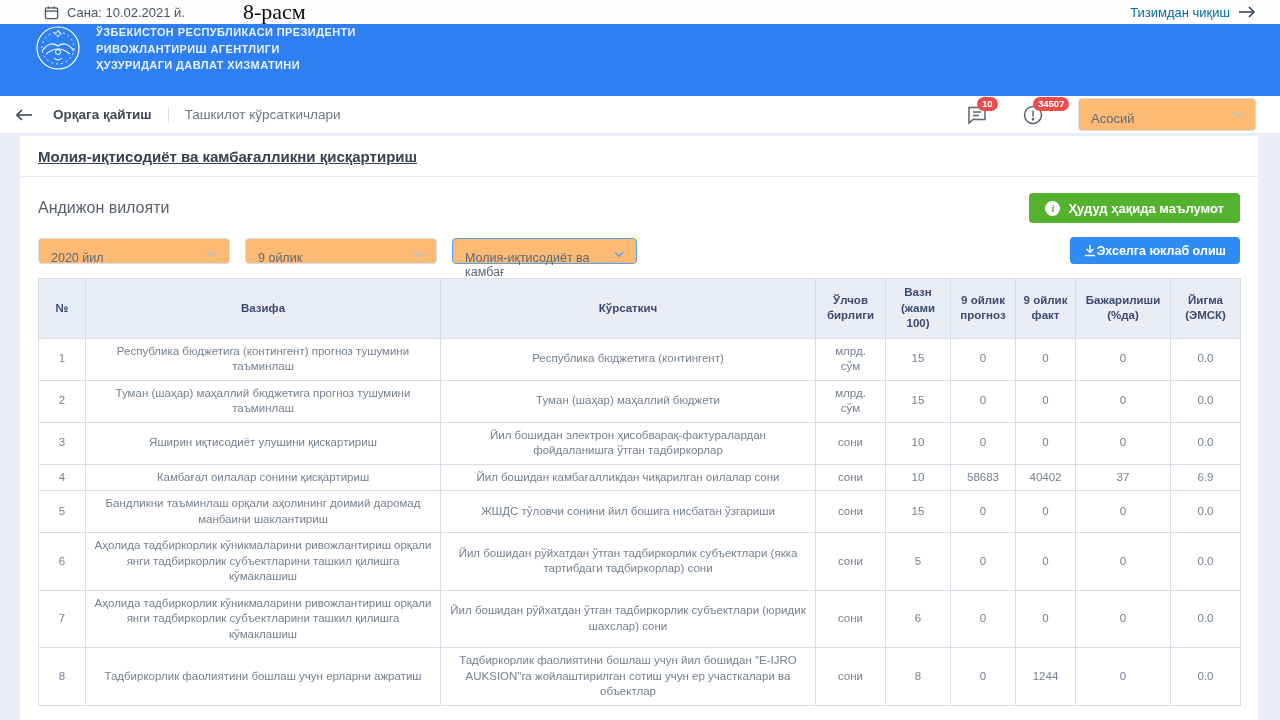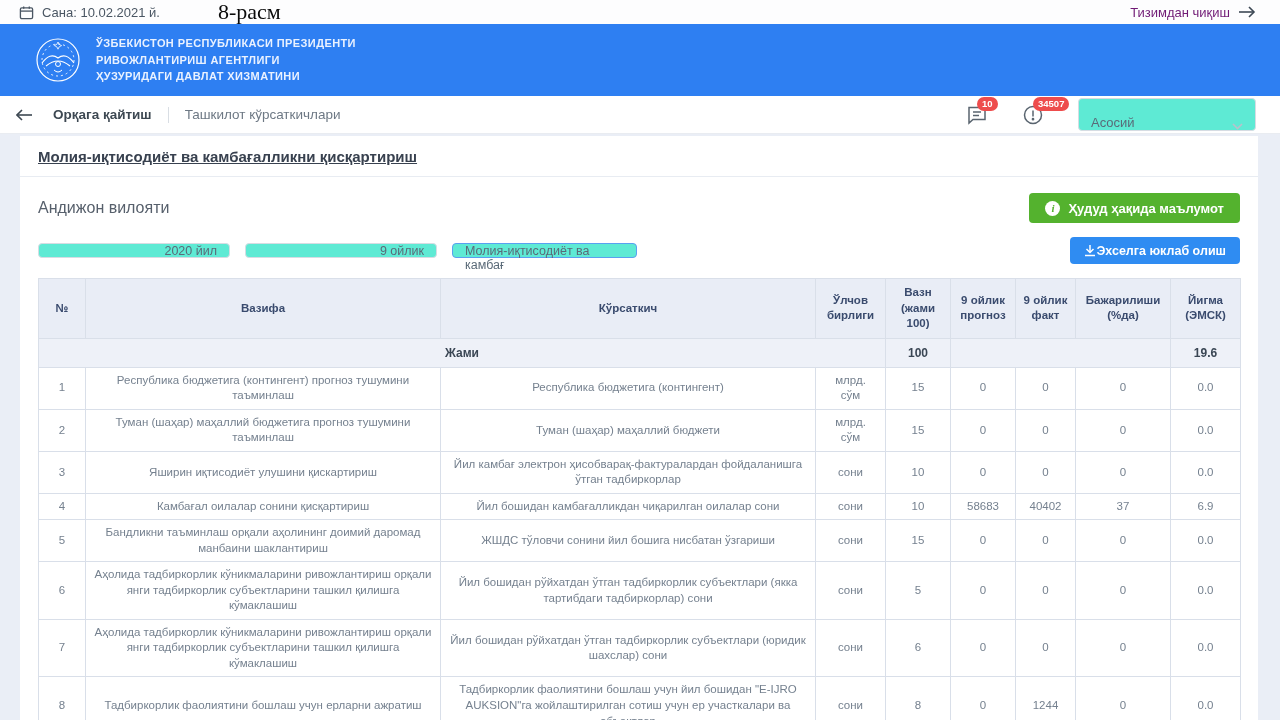"Сана: 10.02.2021 й." .topbar { padding: 0 24px 0 19px -> 0 24px 0 44px }
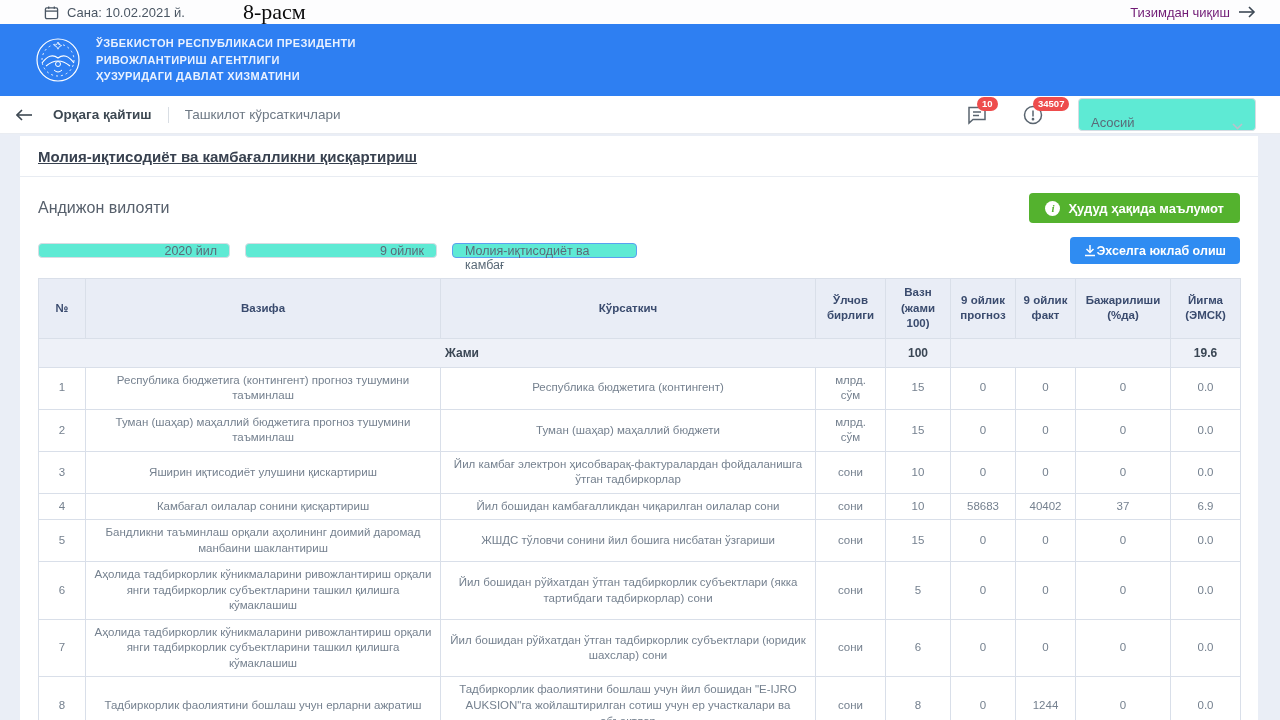"Тизимдан чиқиш" .logout { color: #701a75 -> #0369a1 }
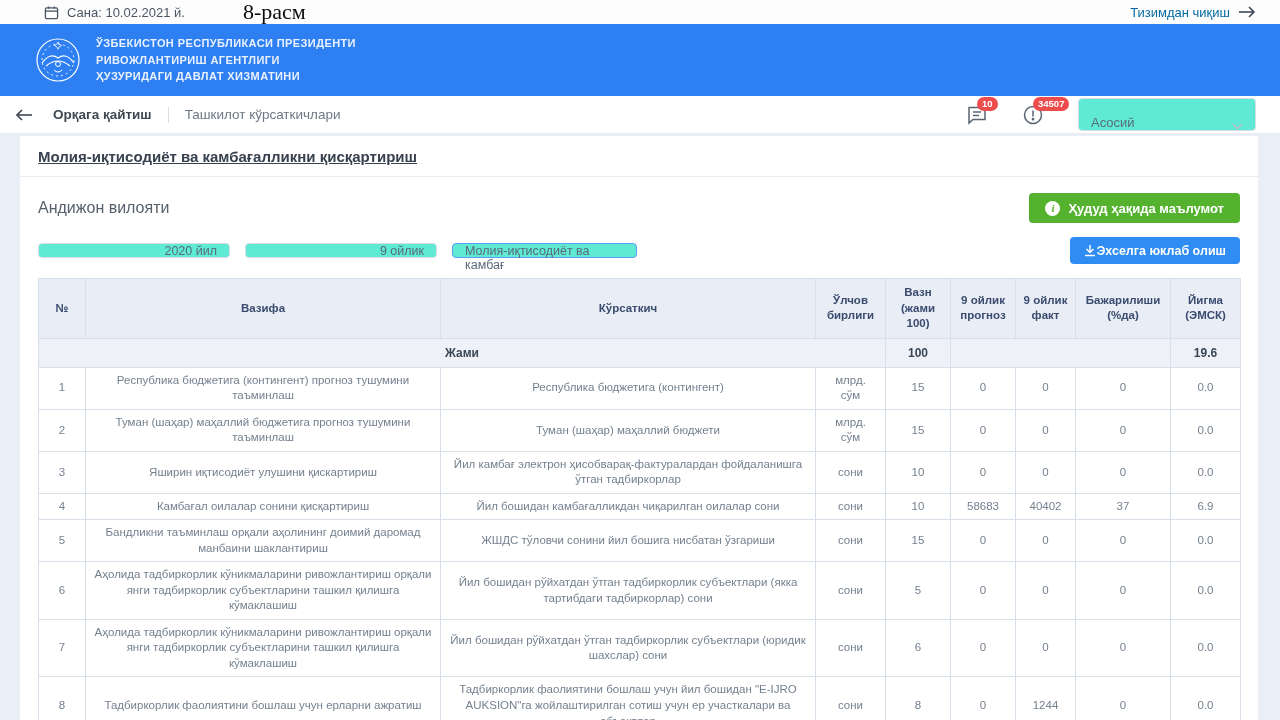"ЎЗБЕКИСТОН РЕСПУБЛИКАСИ ПРЕЗИДЕНТИ" .bluebar { align-items: center -> none }
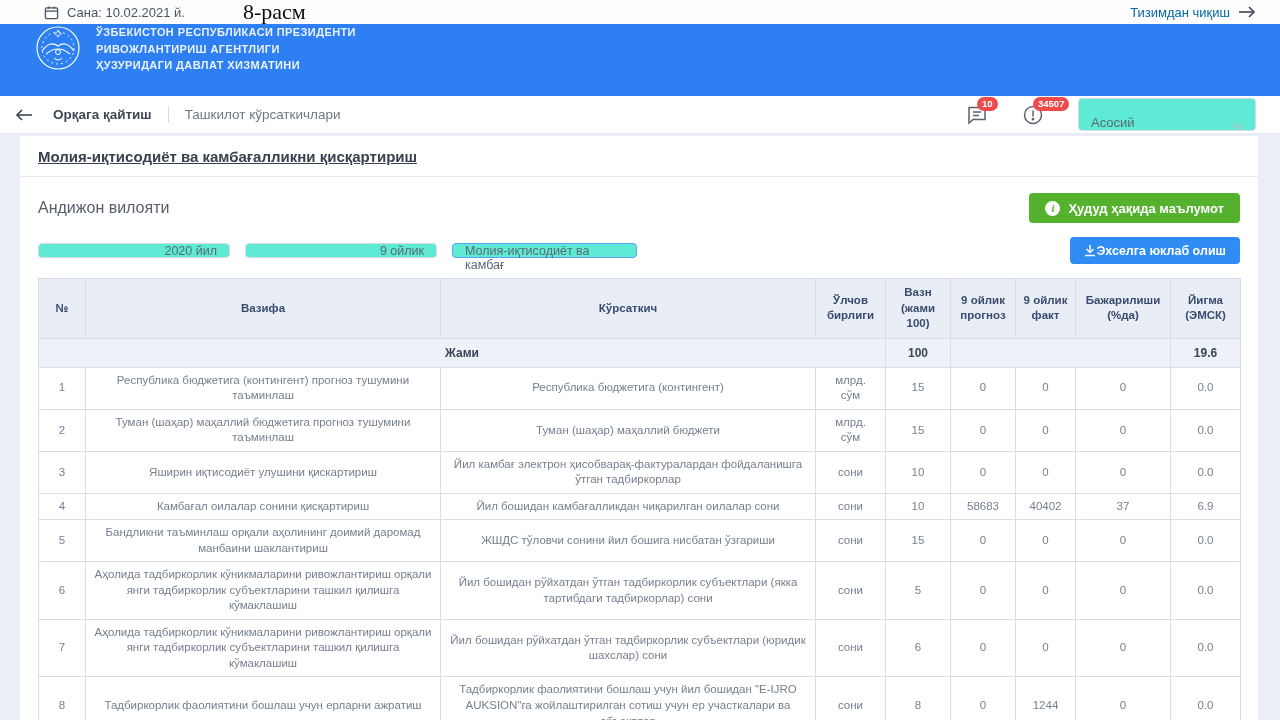"Асосий" .select { align-items: flex-end -> flex-start; background: #5eead4 -> #fdba74; padding: 0 12px -> 12px 12px }
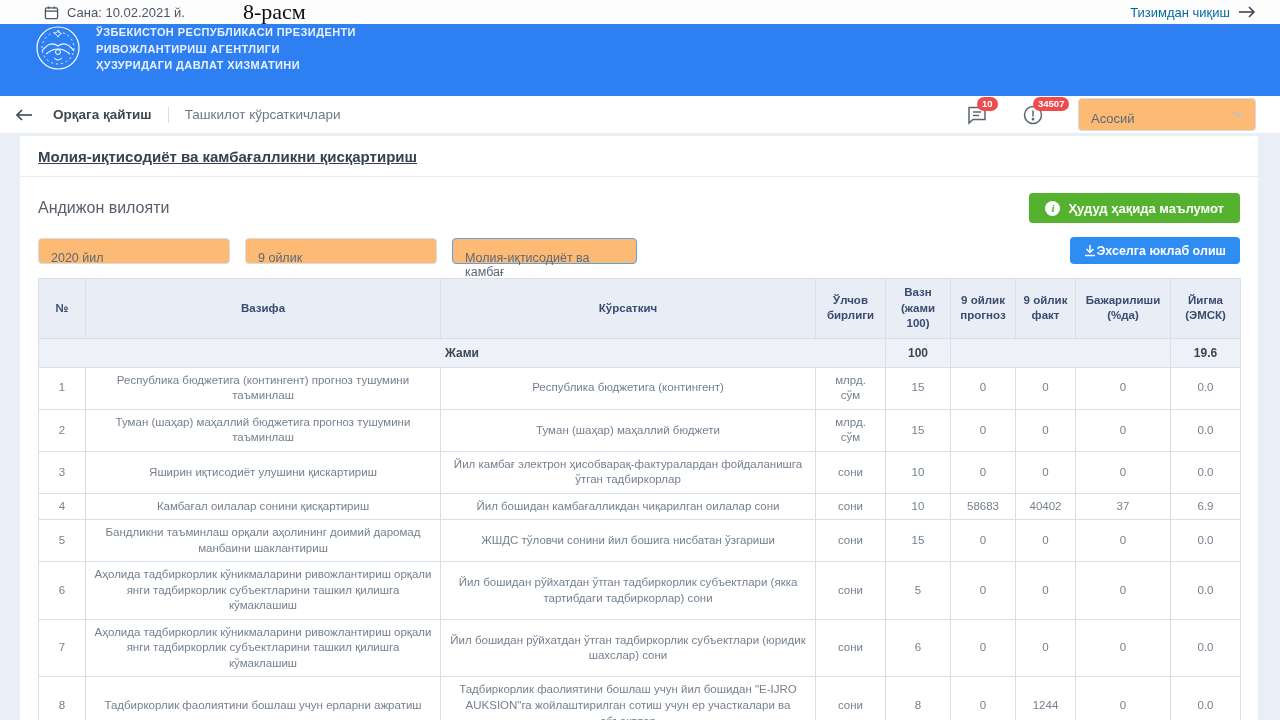"2020 йил" .f-select { flex-direction: column -> none }
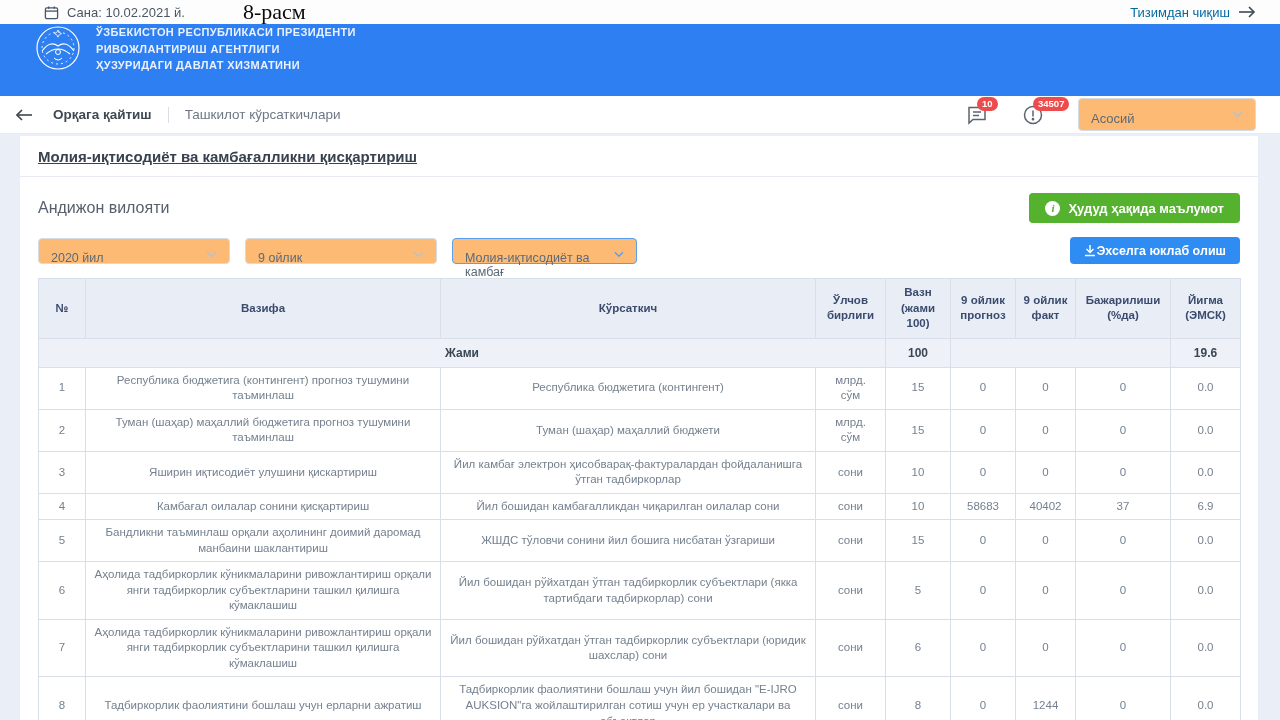"Жами" tr.total-row { html: <tr> <td>Жами</td> <td>100</td> <td></td> <td>19.6</td> </tr> -> none }
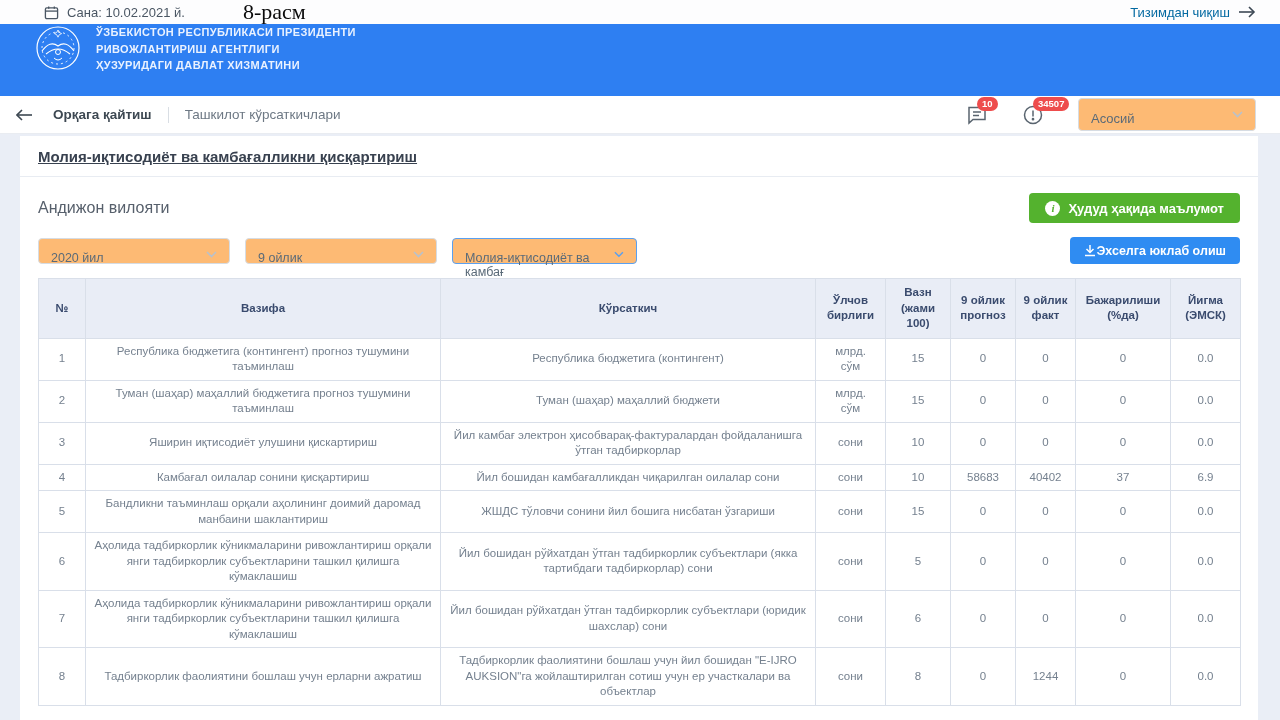"Йил камбағ электрон" td { text: камбағ -> бошидан }
